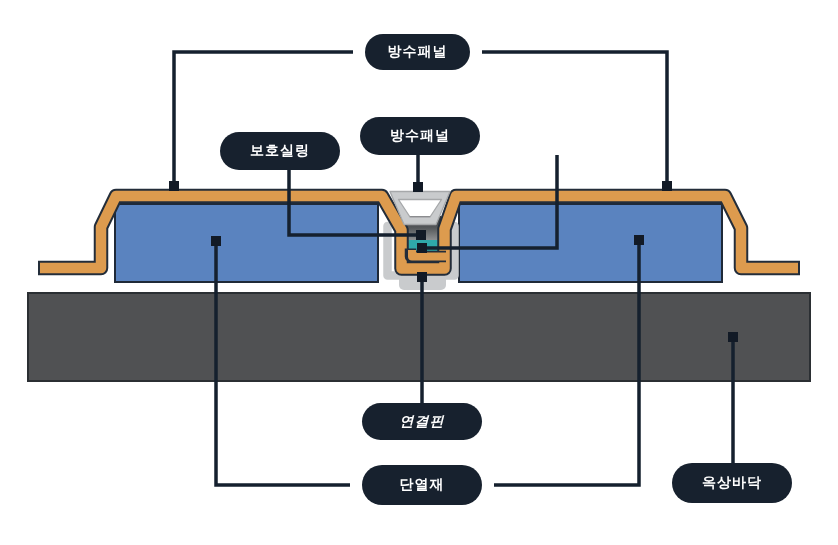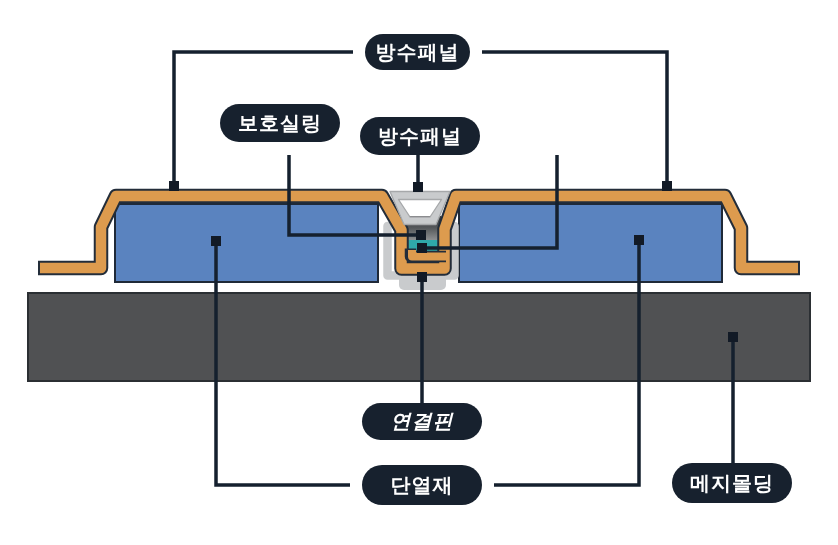"방수패널" .pill { font-size: 20px -> 14px }
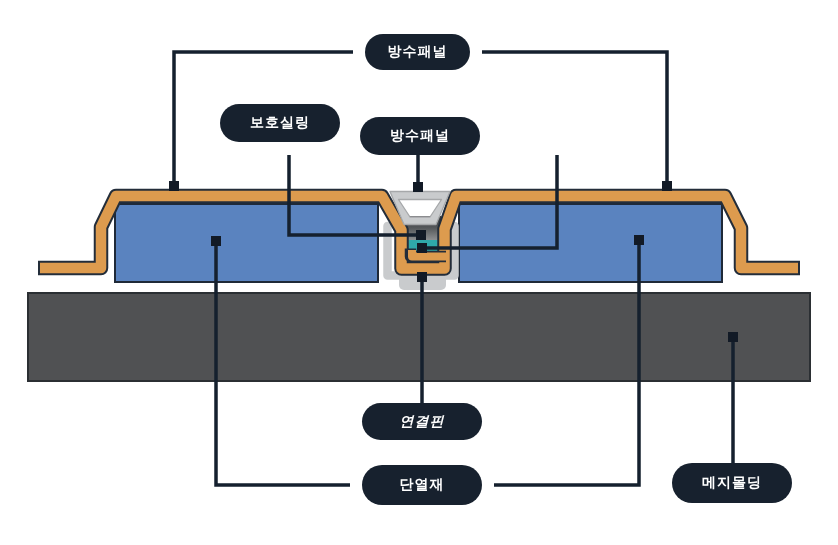"보호실링" div.pill { top: 104px -> 132px }
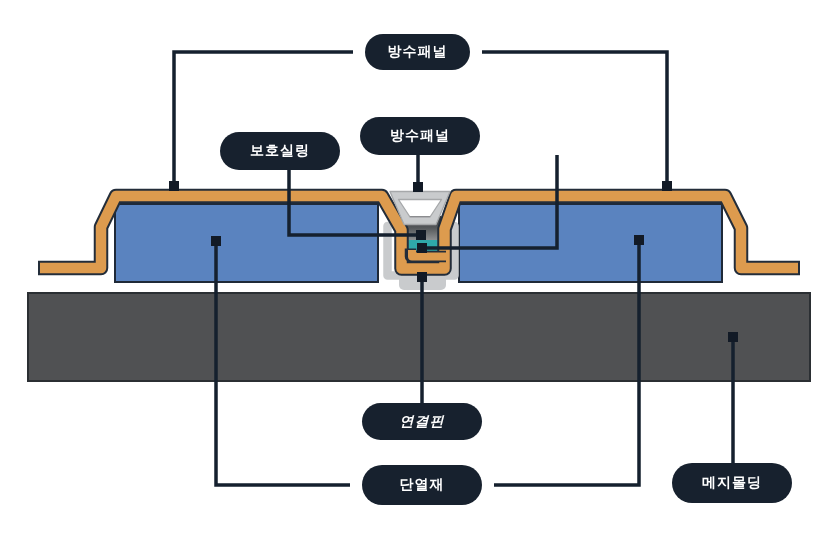"메지몰딩" div.pill { text: 메지몰딩 -> 옥상바닥 }
